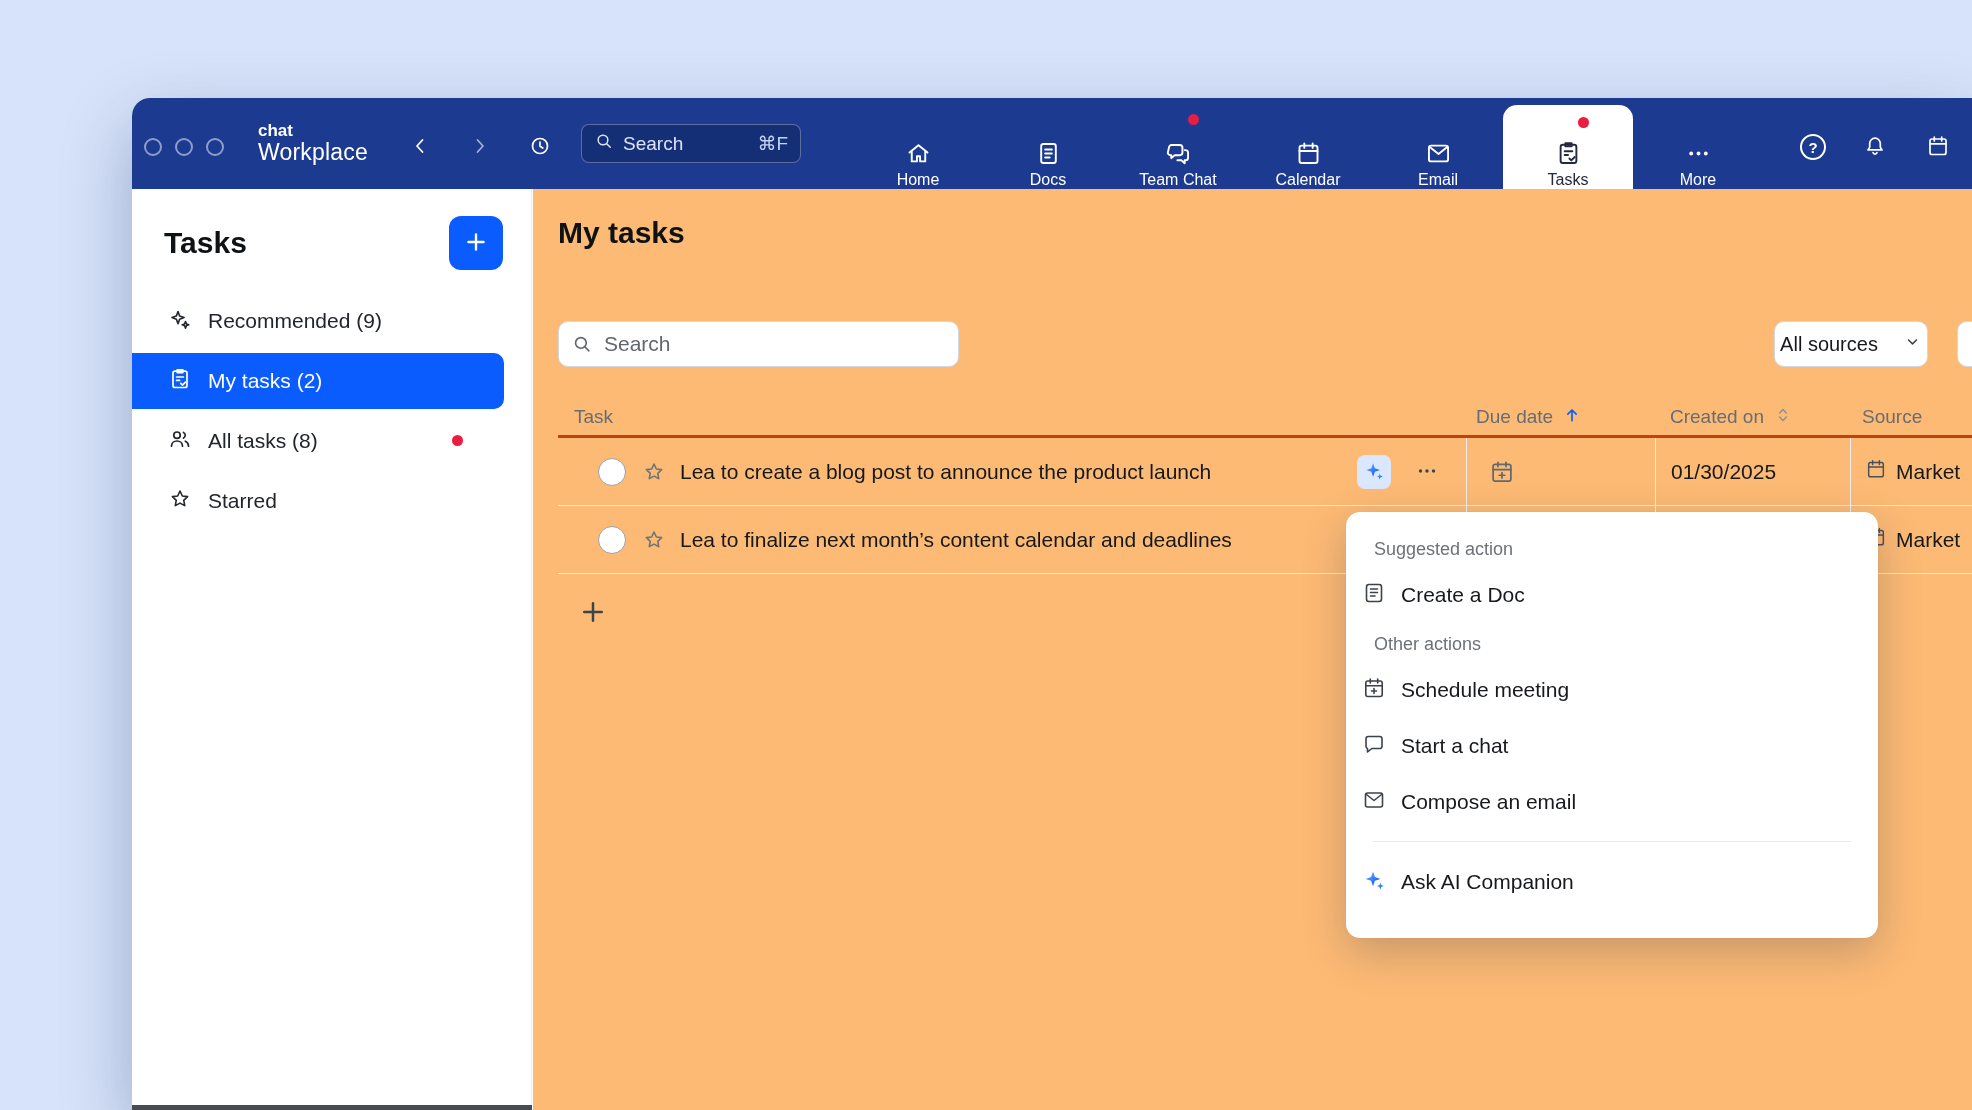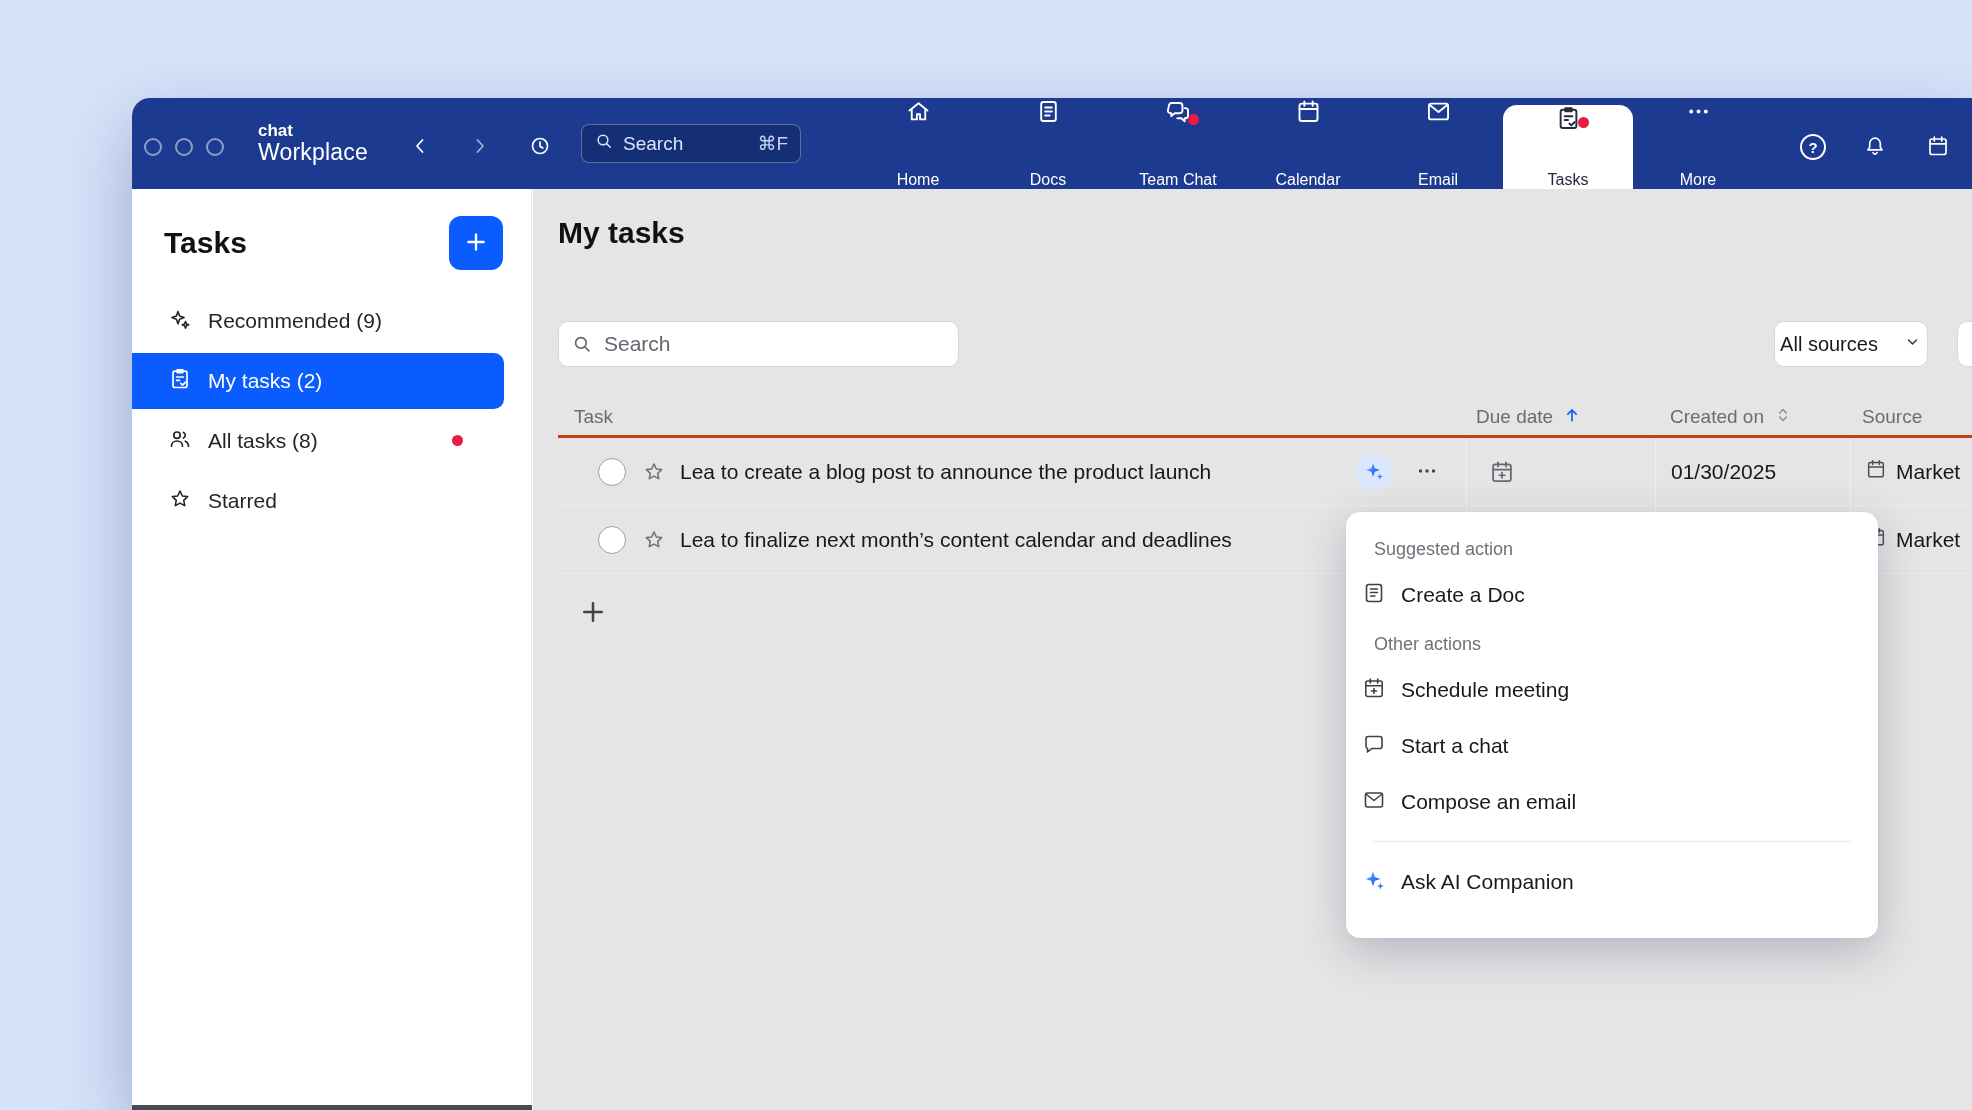"Home" .nav-item { justify-content: space-between -> flex-end }
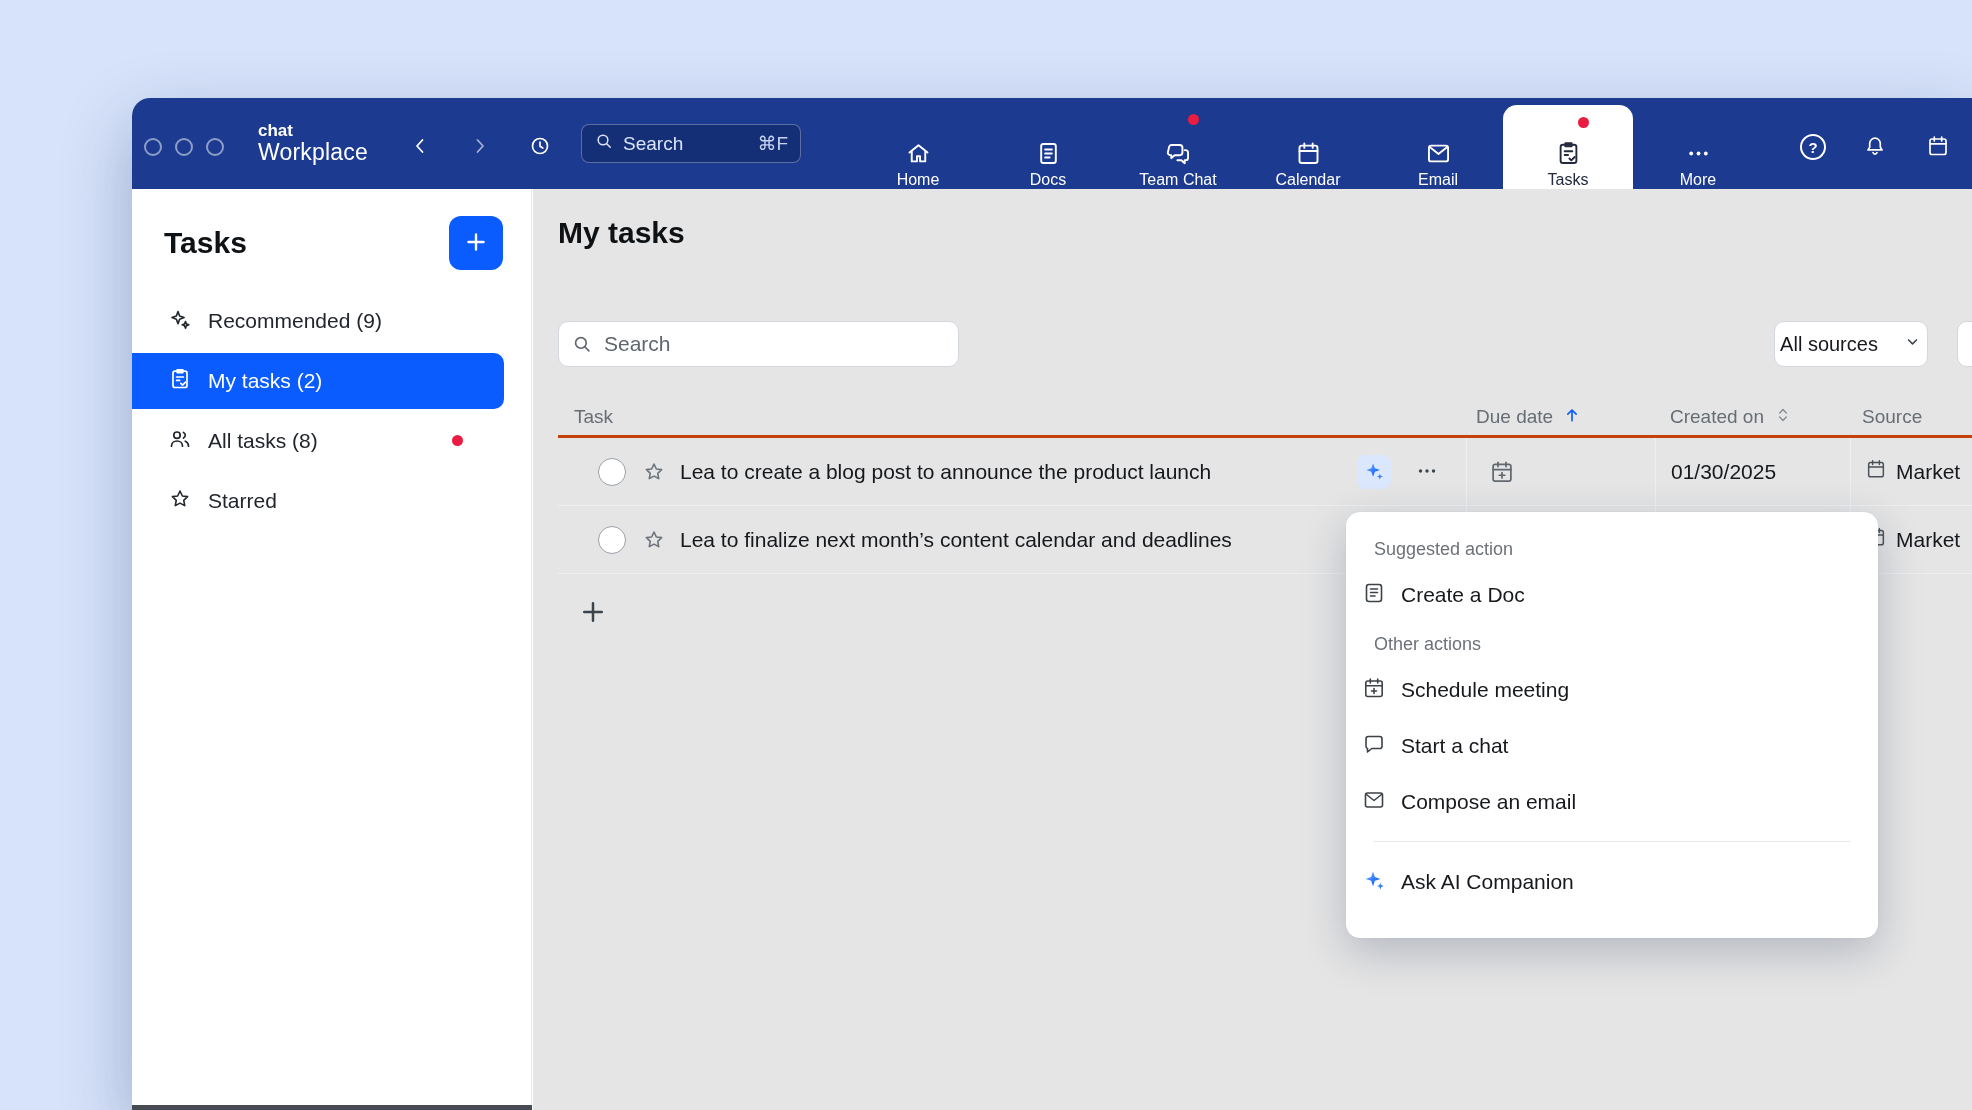"My tasks" .content { background: #e5e5e5 -> #fdba74 }
